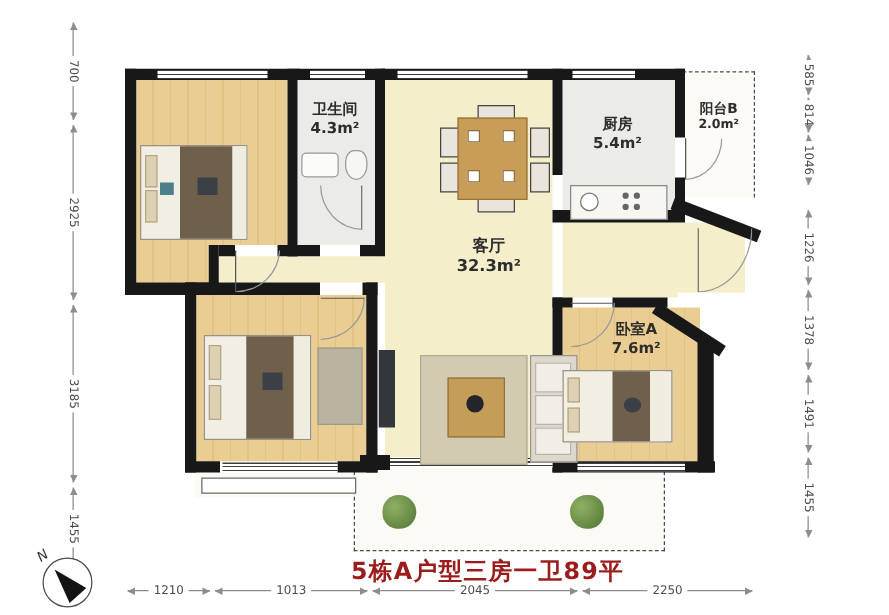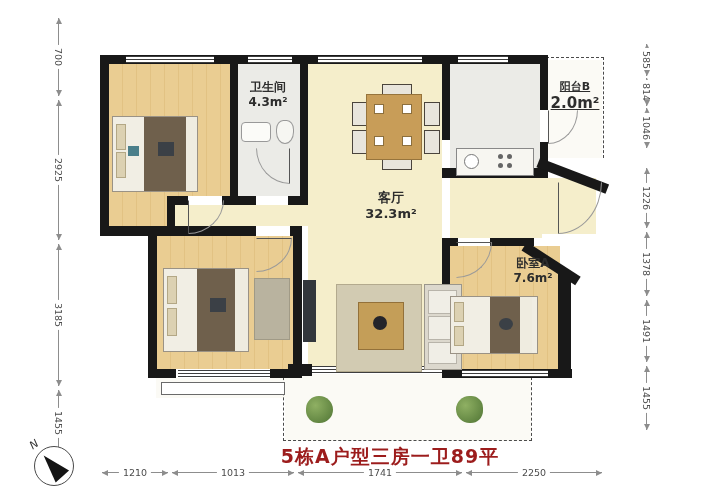"阳台B" div.rlabel { text-decoration: underline -> none }
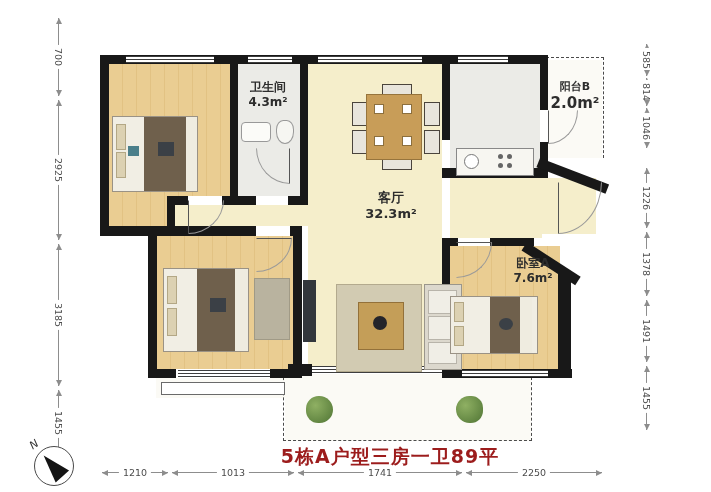"厨房" div.rlabel { html: none -> <div> <div>厨房</div> <div>5.4m²</div> </div> }
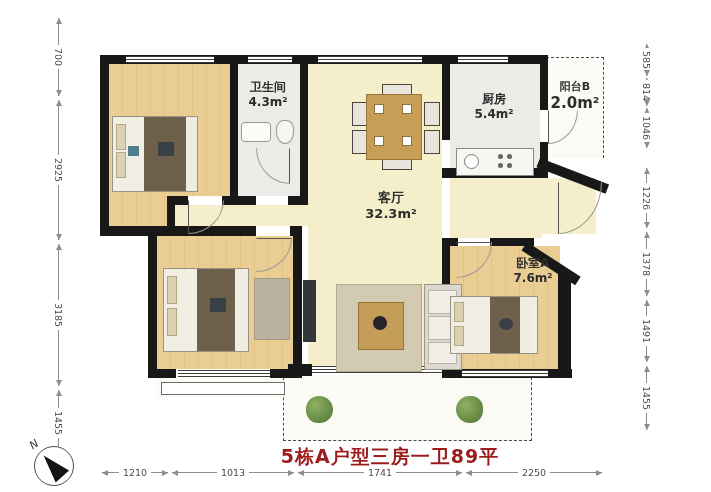"2.0m²" div.rarea { font-size: 15px -> 10px }
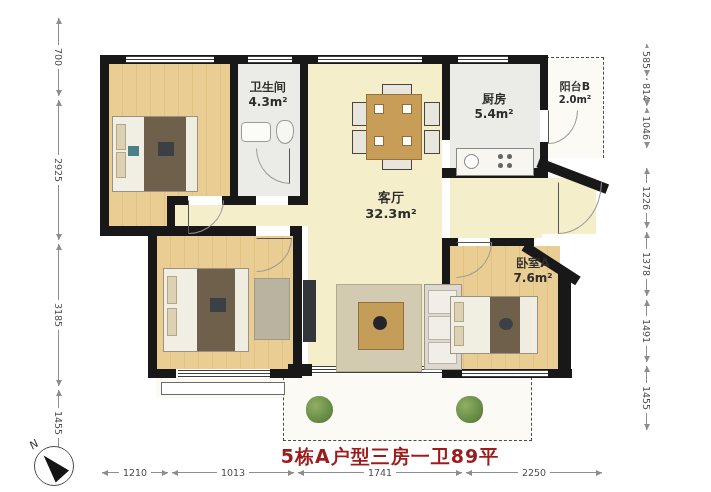"卧室A" div.rlabel { left: 492px -> 468px }
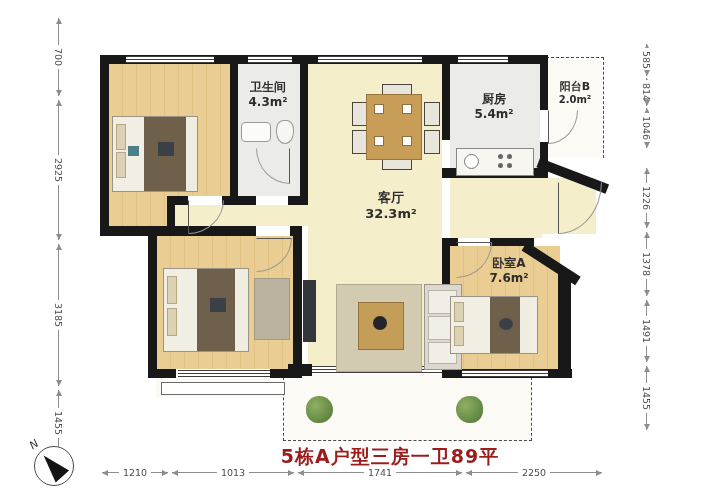"1741" span { text: 1741 -> 2045 }
